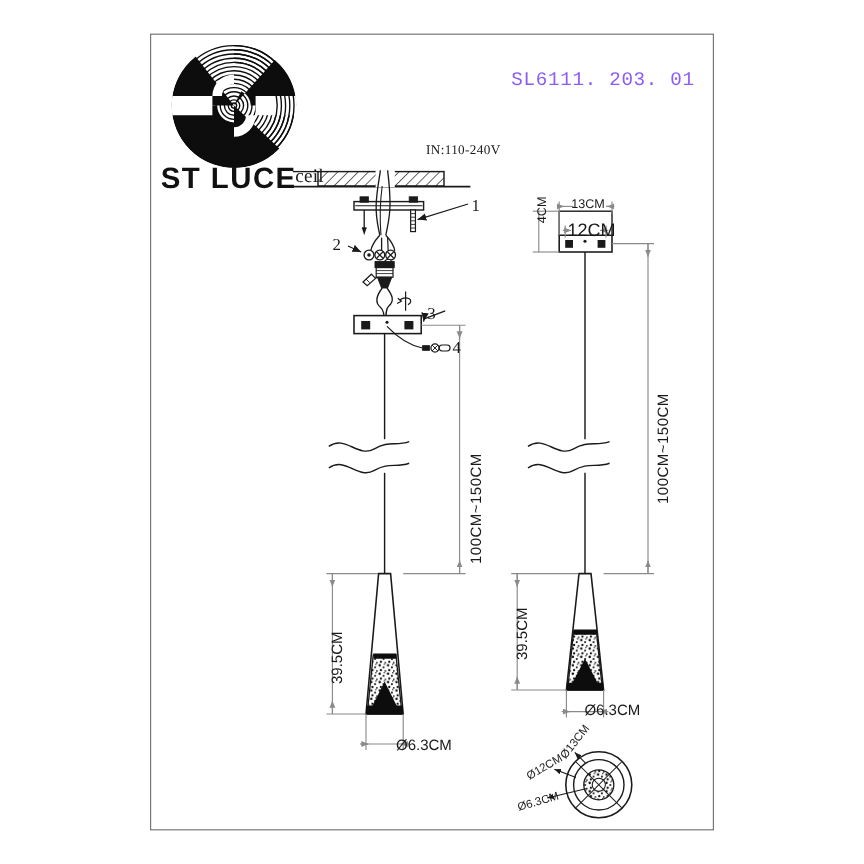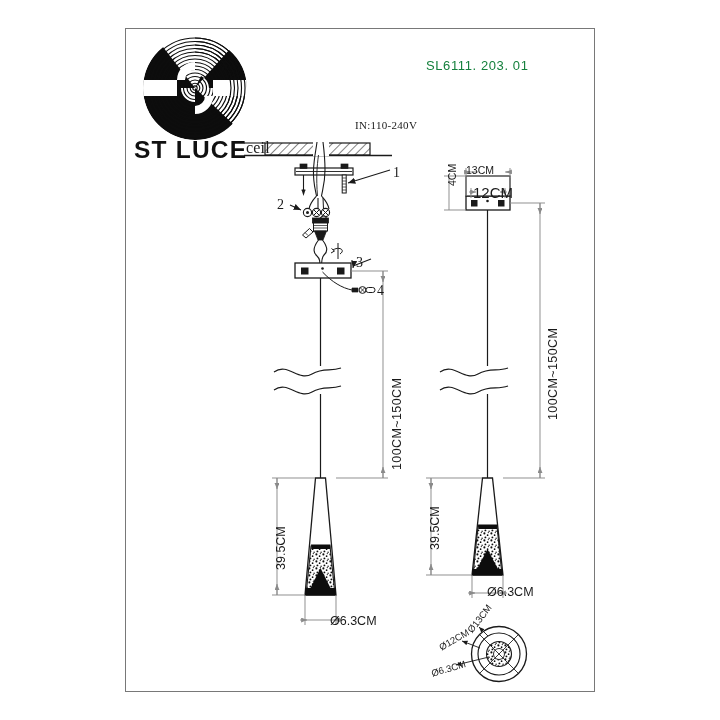"SL6111. 203. 01" .code-text { color: #15803d -> #8b5cf6; font-family: Liberation Sans, sans-serif -> Liberation Mono, monospace; font-size: 13px -> 16px }
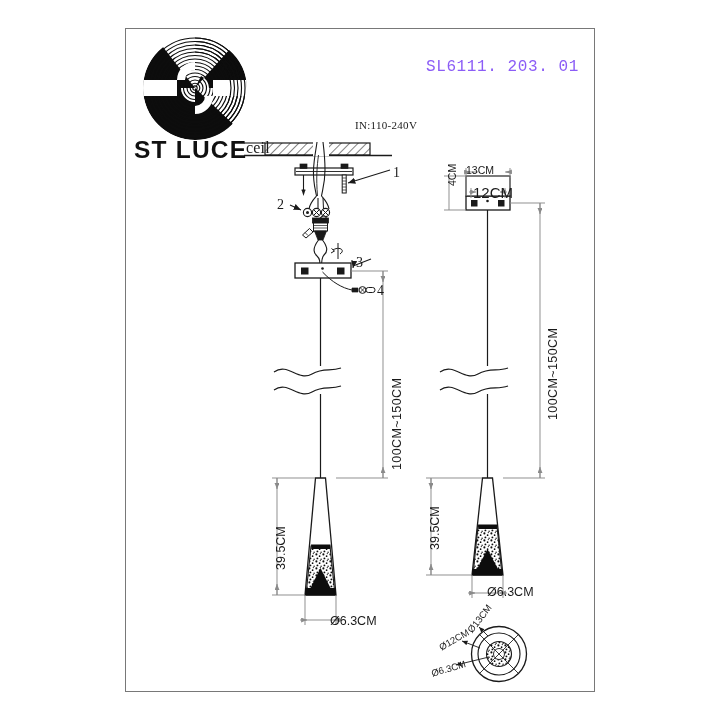"13CM" .d13 { left: 466px -> 476px }
